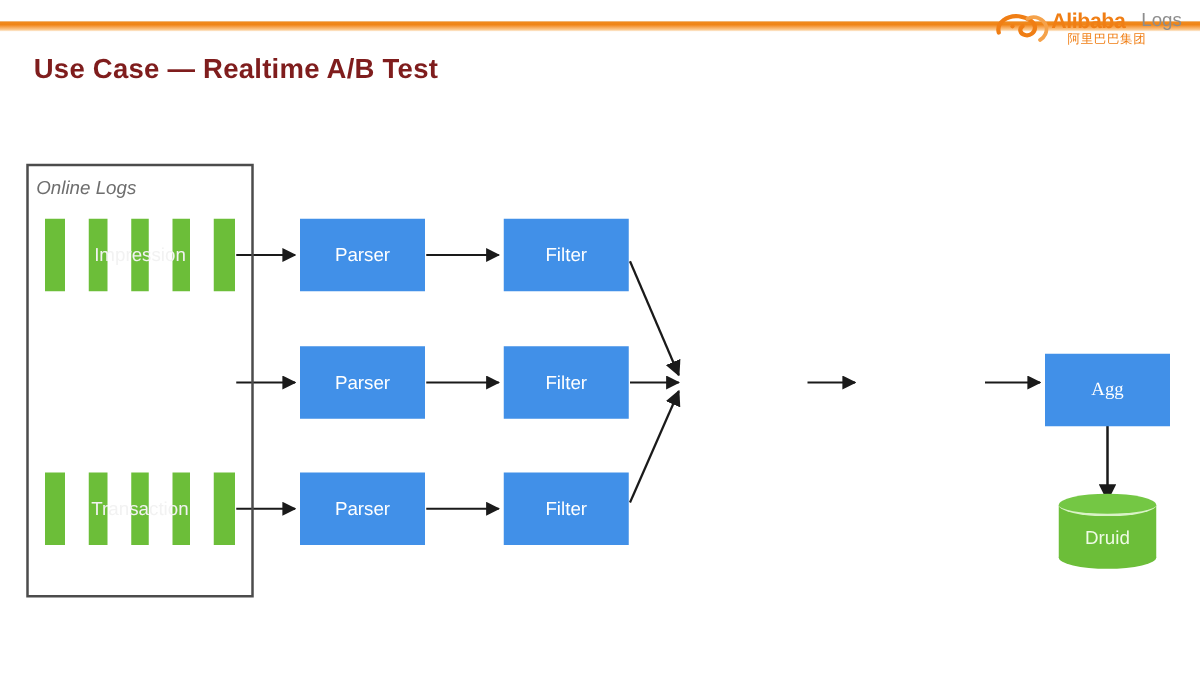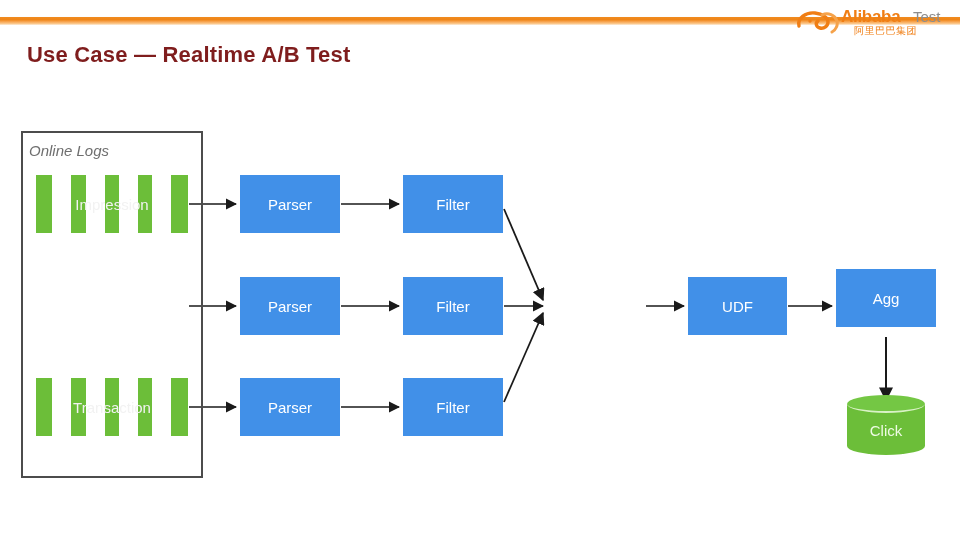"Test" div.logo-group { text: Test -> Logs }
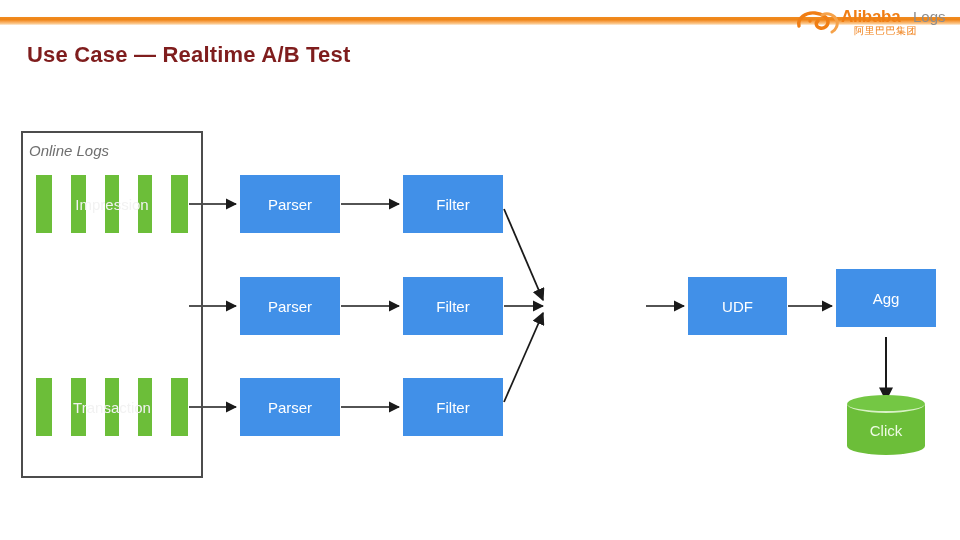"UDF" div.proc-box { html: <div>UDF</div> -> none }
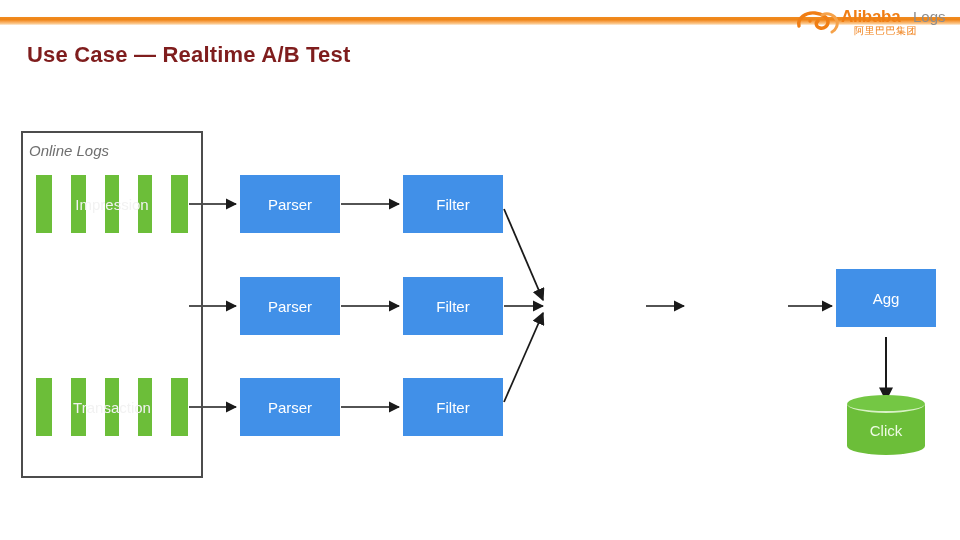"Agg" div.proc-box { font-family: none -> Liberation Serif, serif; top: 269px -> 283px }
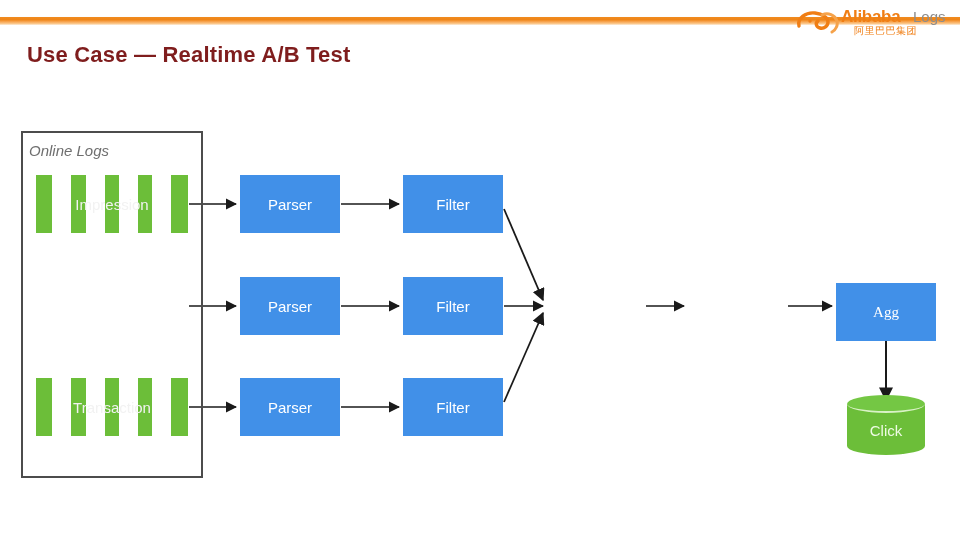"Click" div.cyl-label { text: Click -> Druid }
